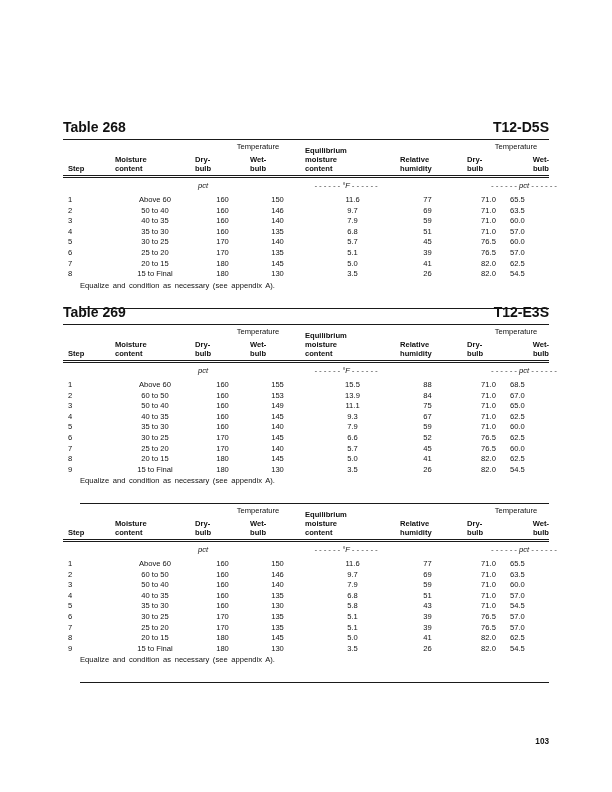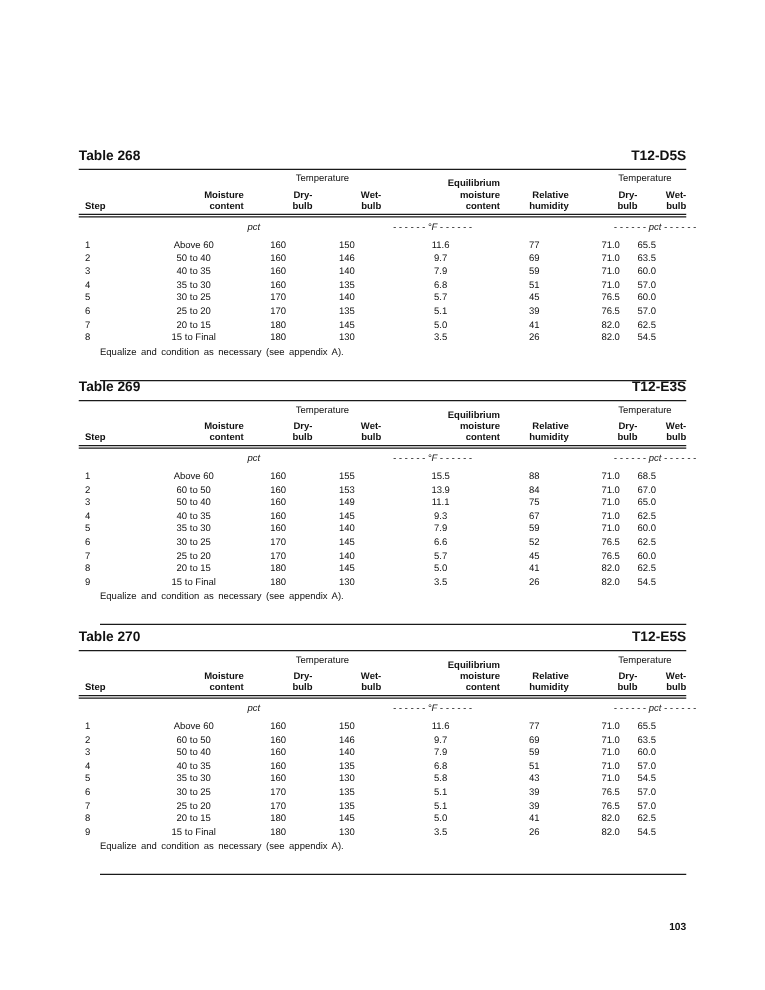"Table 268" .titlebar { font-size: 11px -> 14px }
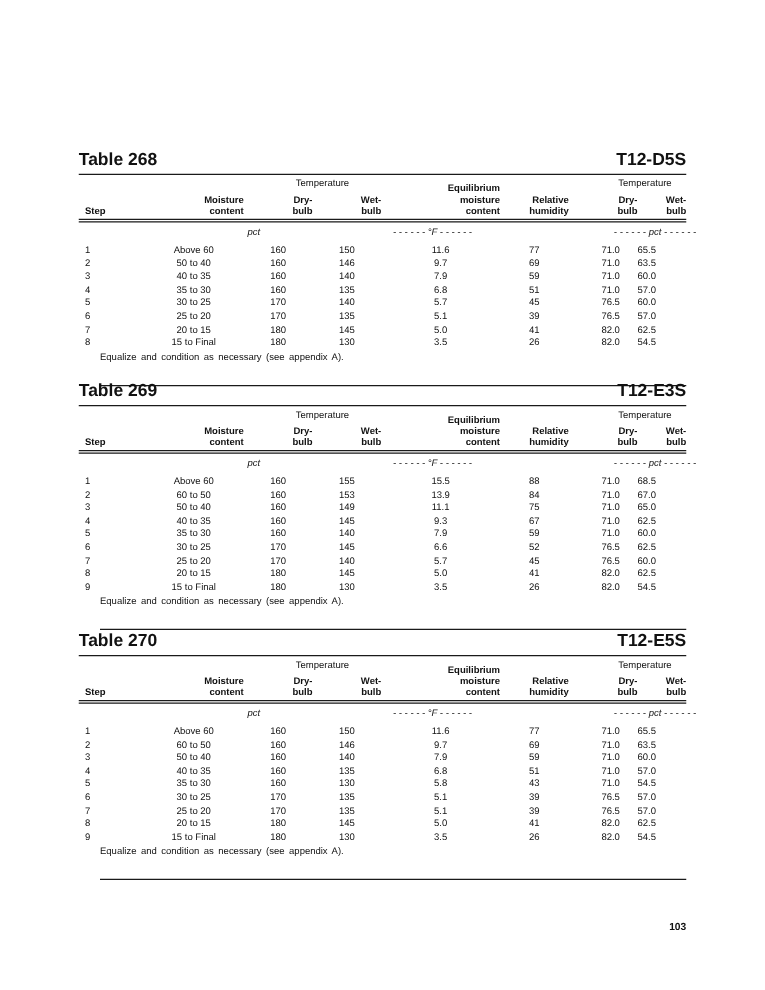"Equilibrium" .hcell { text-align: right -> left }
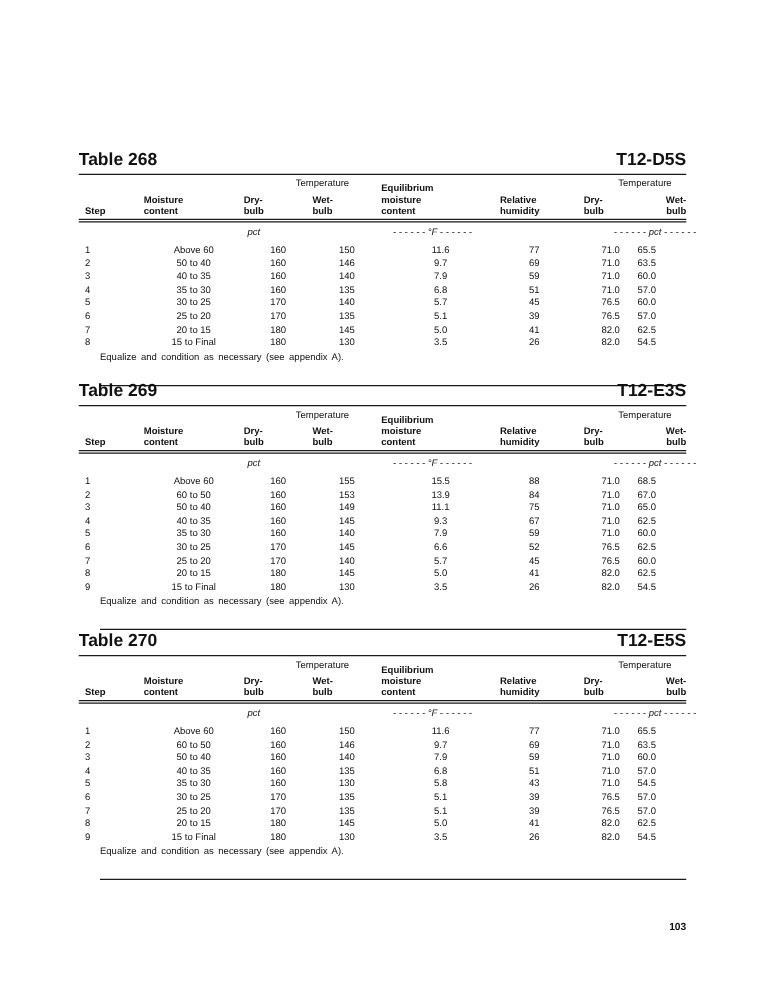"Table 270" div.titlebar { html: <div> <span>Table 270</span> <span>T12-E5S</span> </div> -> none }
